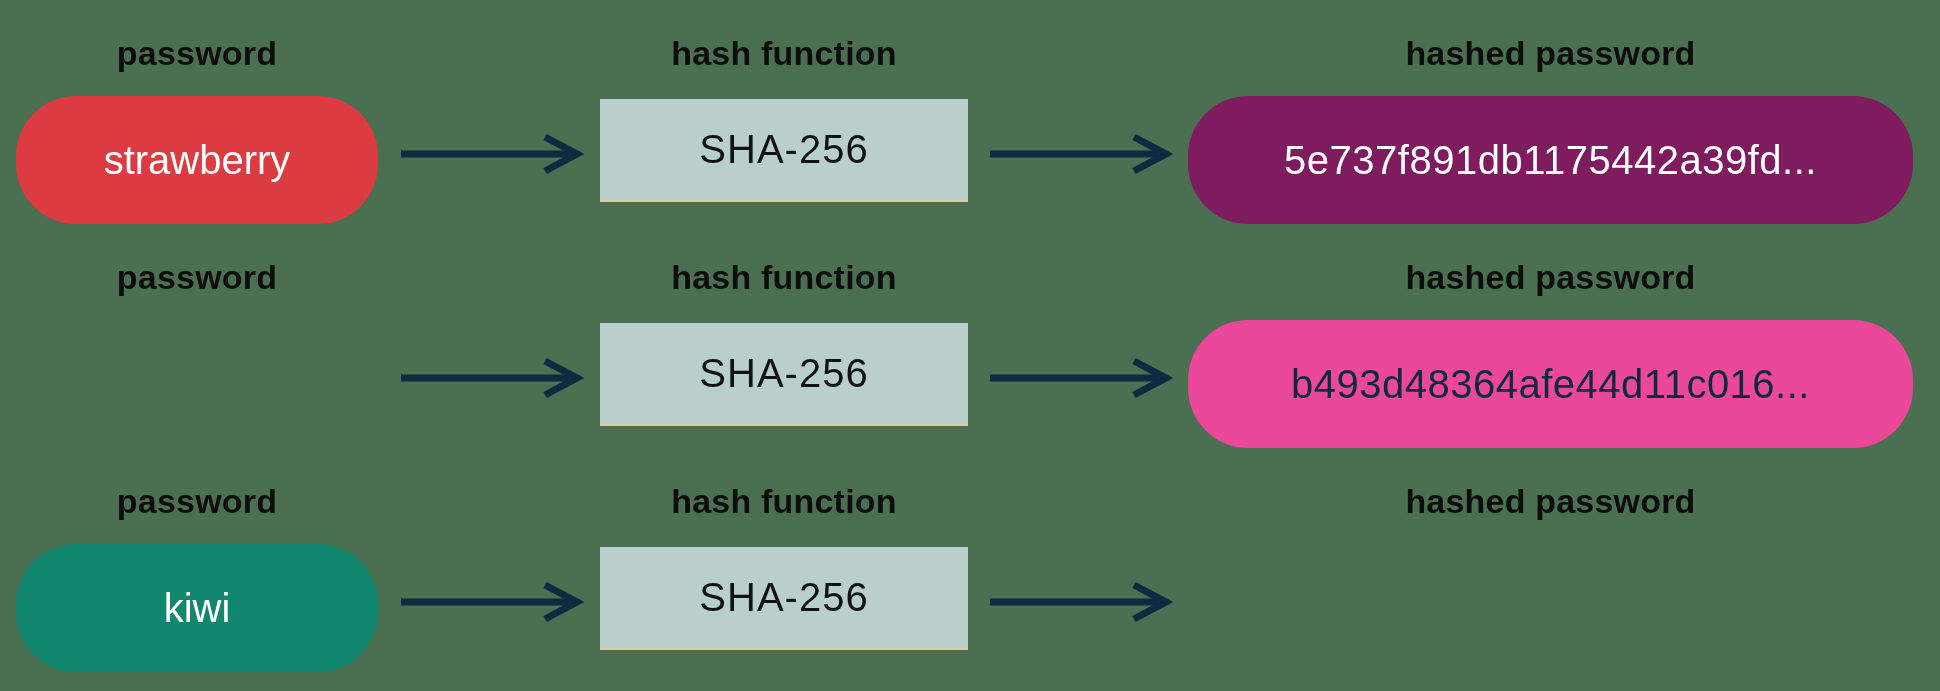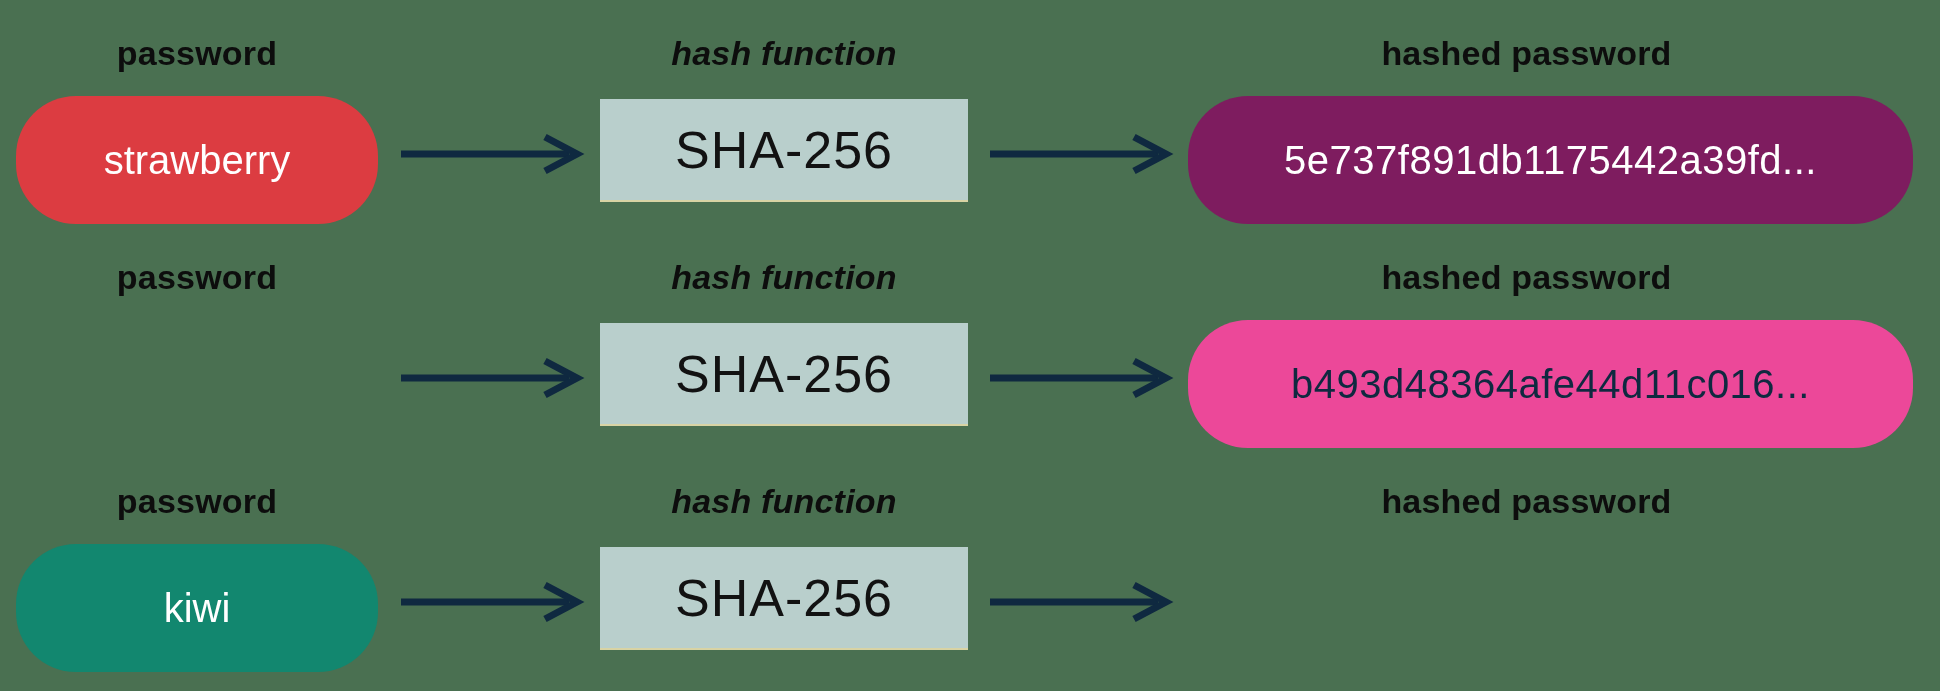"hash function" .hashfn-label { font-style: italic -> none }
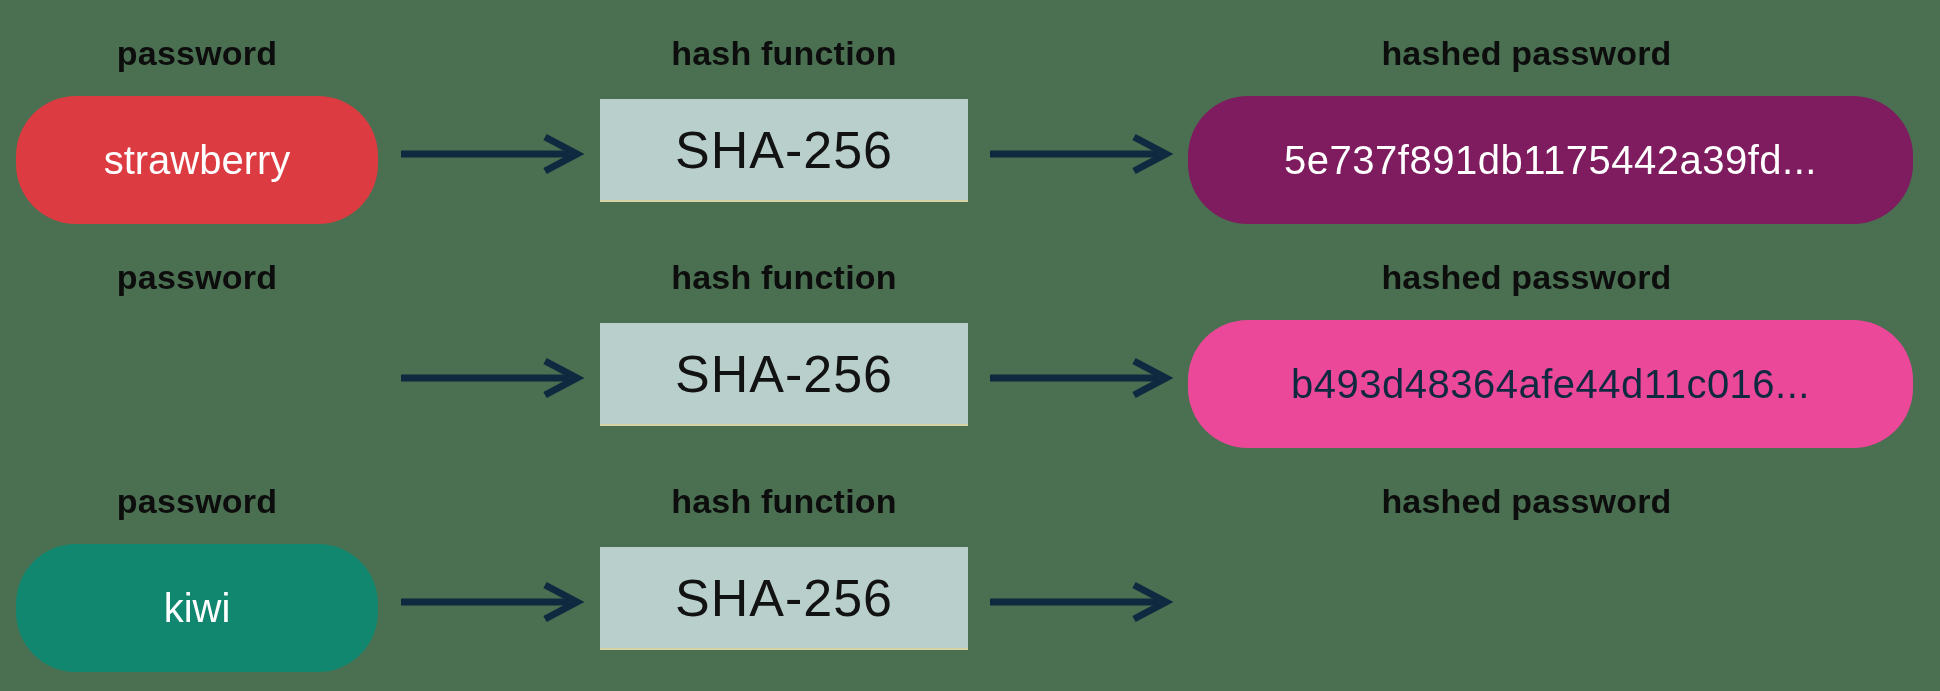"hashed password" .hashed-label { left: 1164px -> 1188px }
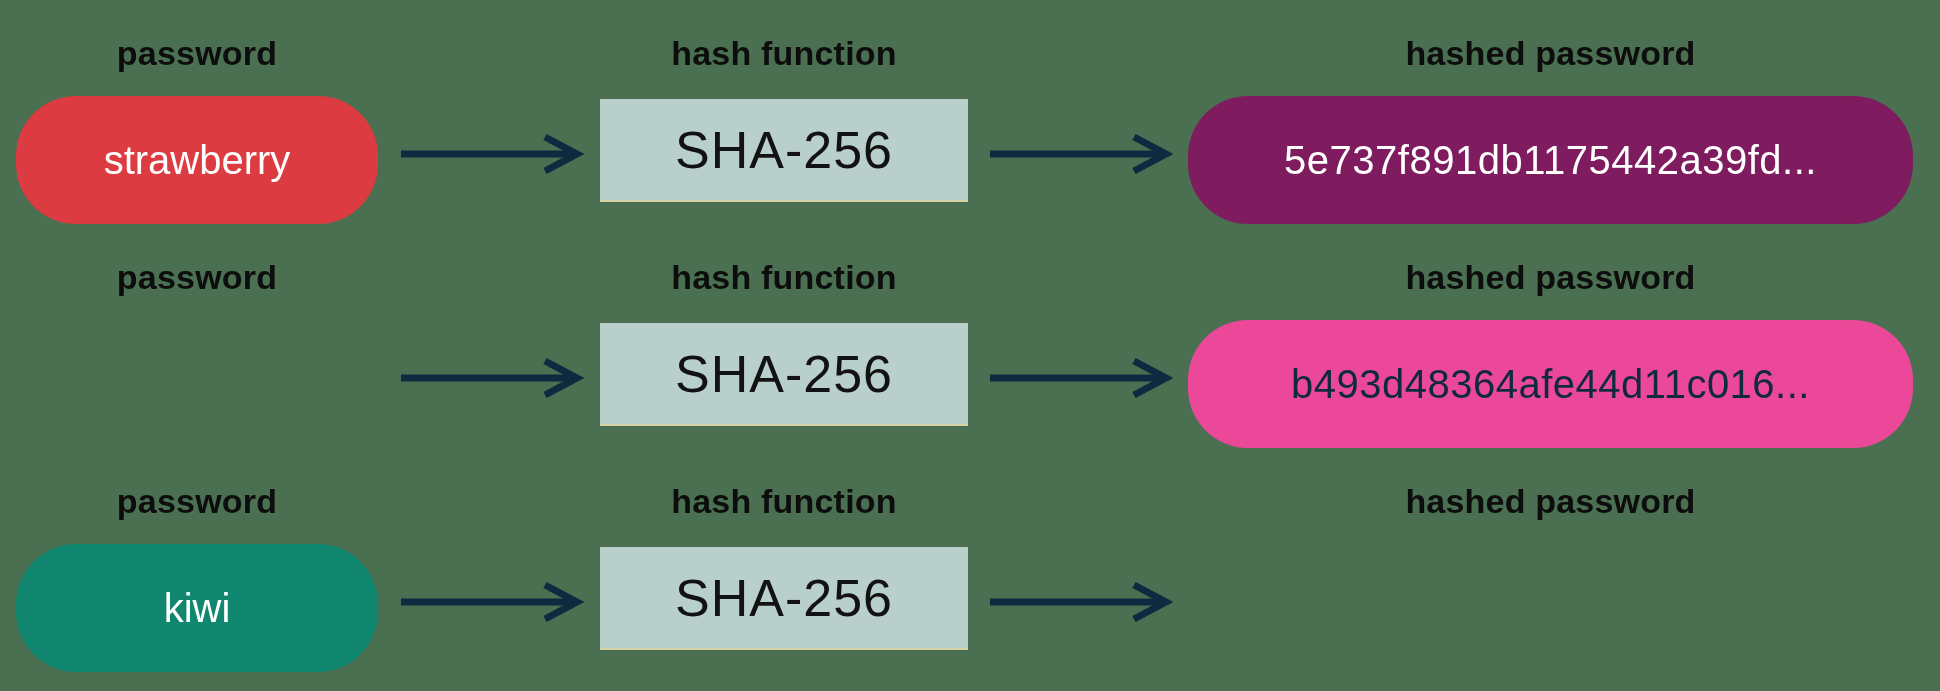"SHA-256" .hash-box { font-size: 52px -> 40px }
